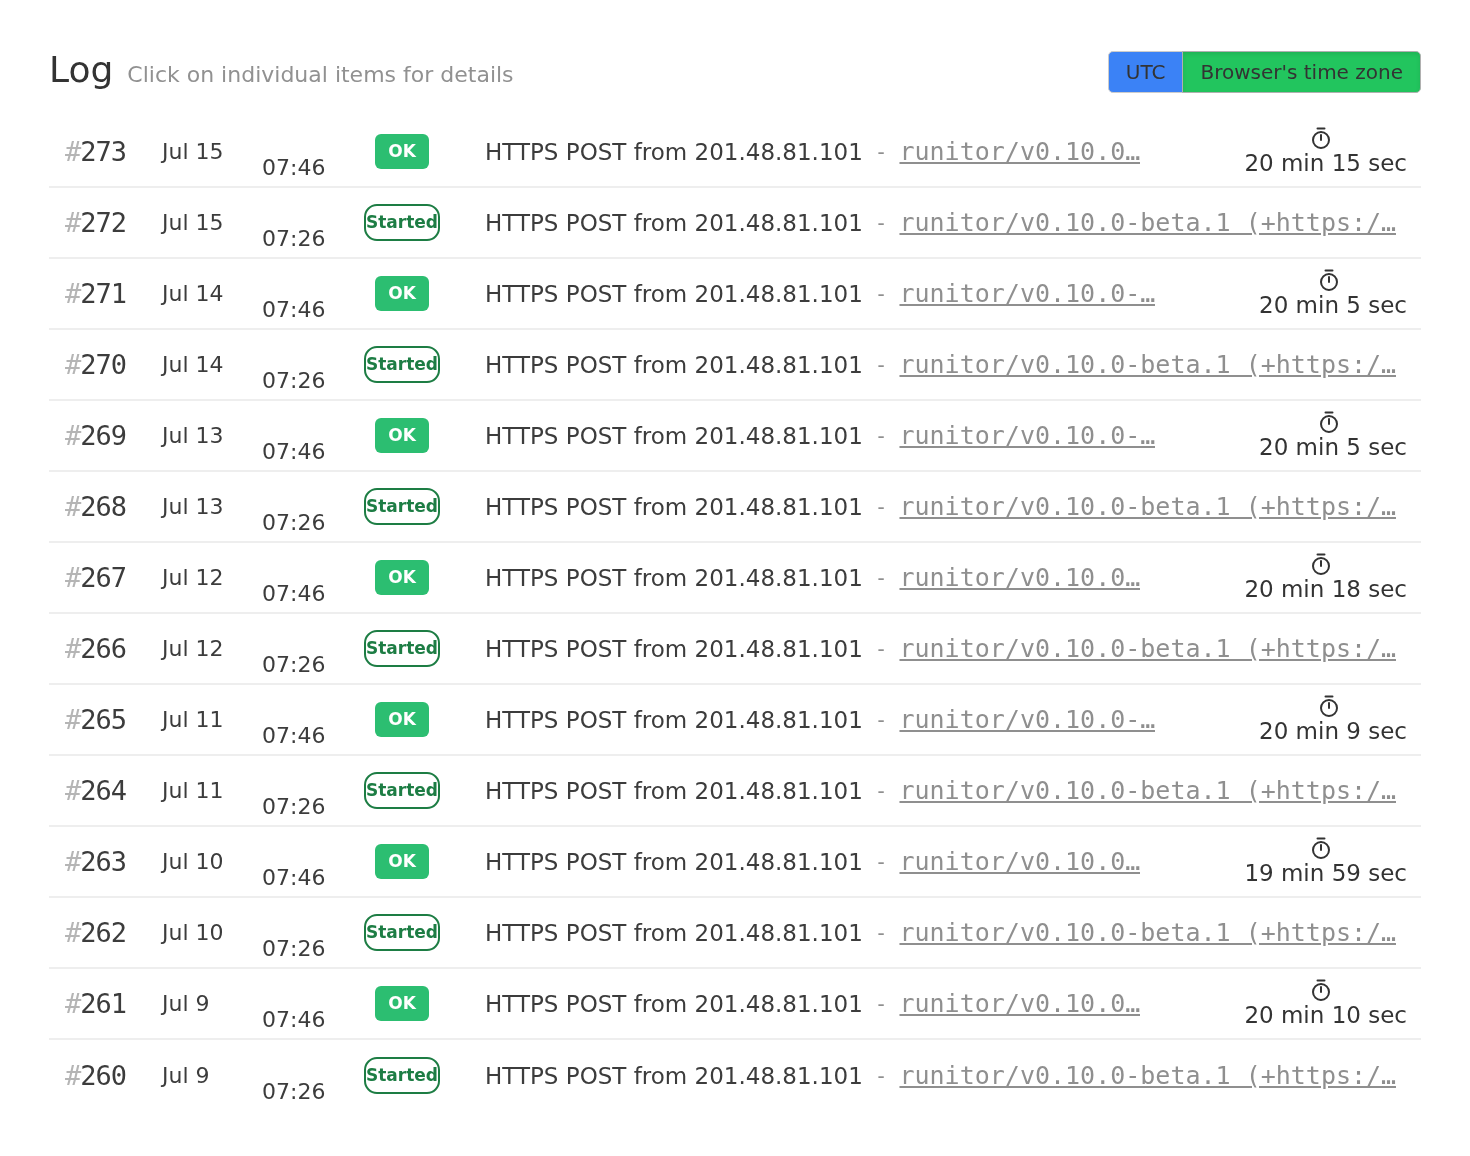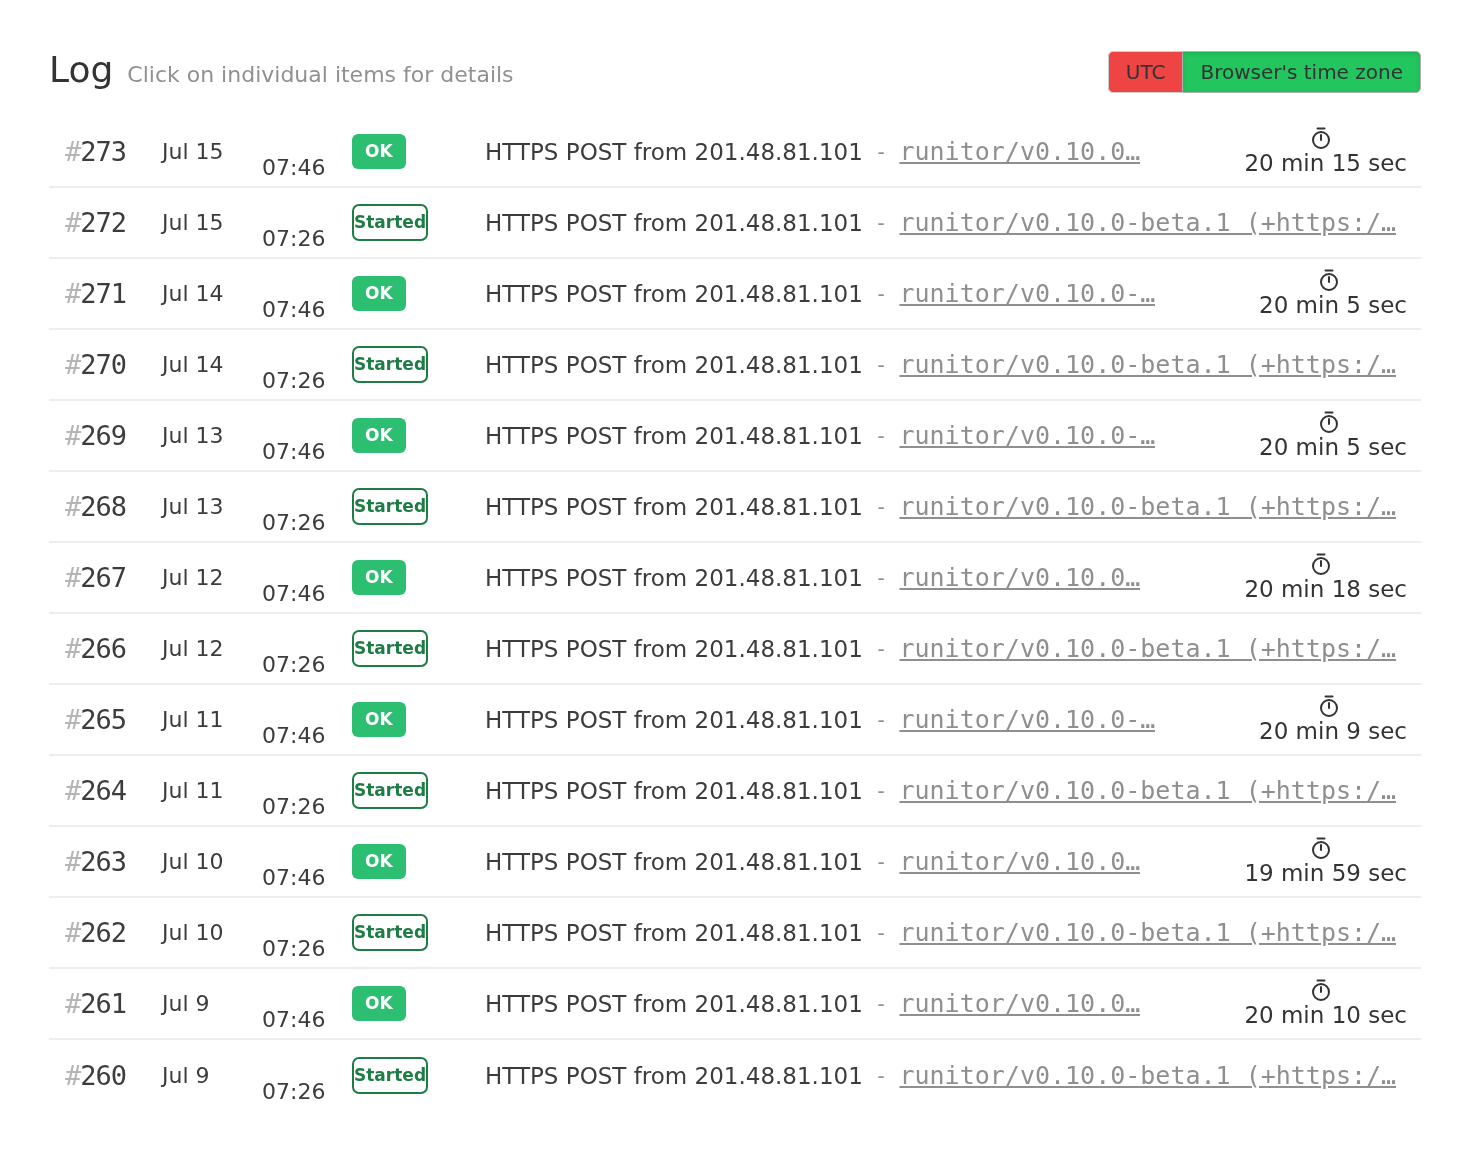"UTC" .btn { background: #ef4444 -> #3b82f6 }
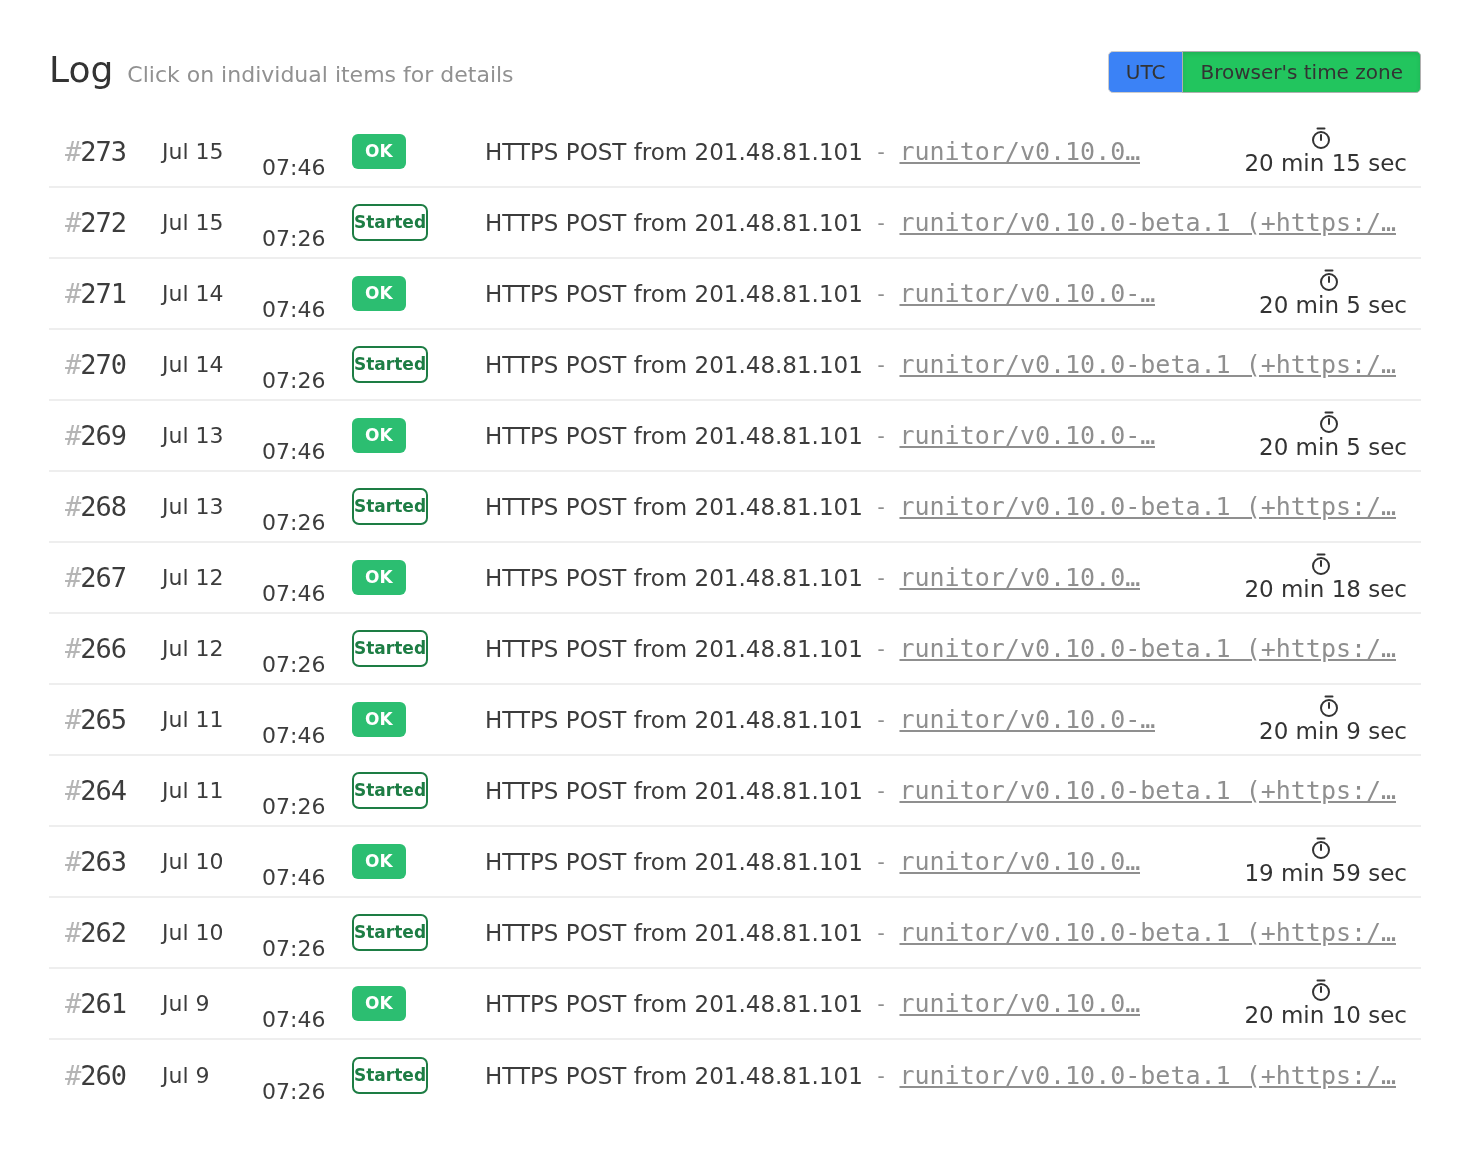"OK" .cell-badge { text-align: left -> center }
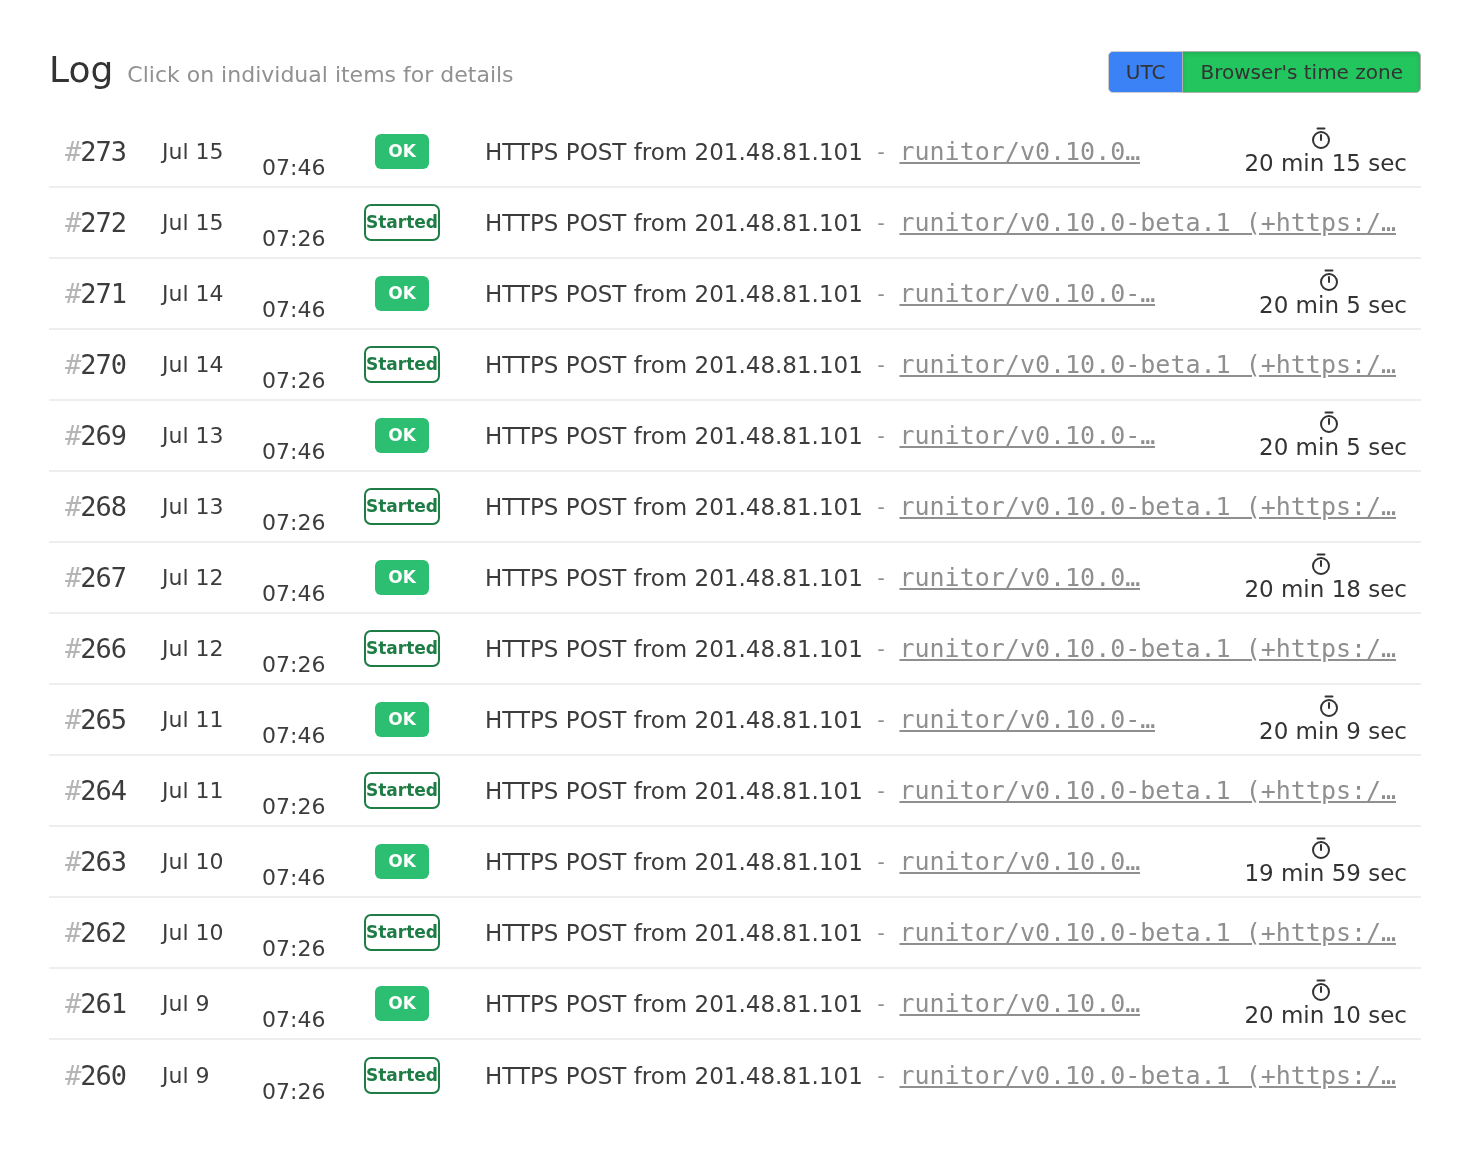"Started" .badge.started { border-radius: 7px -> 13px }
